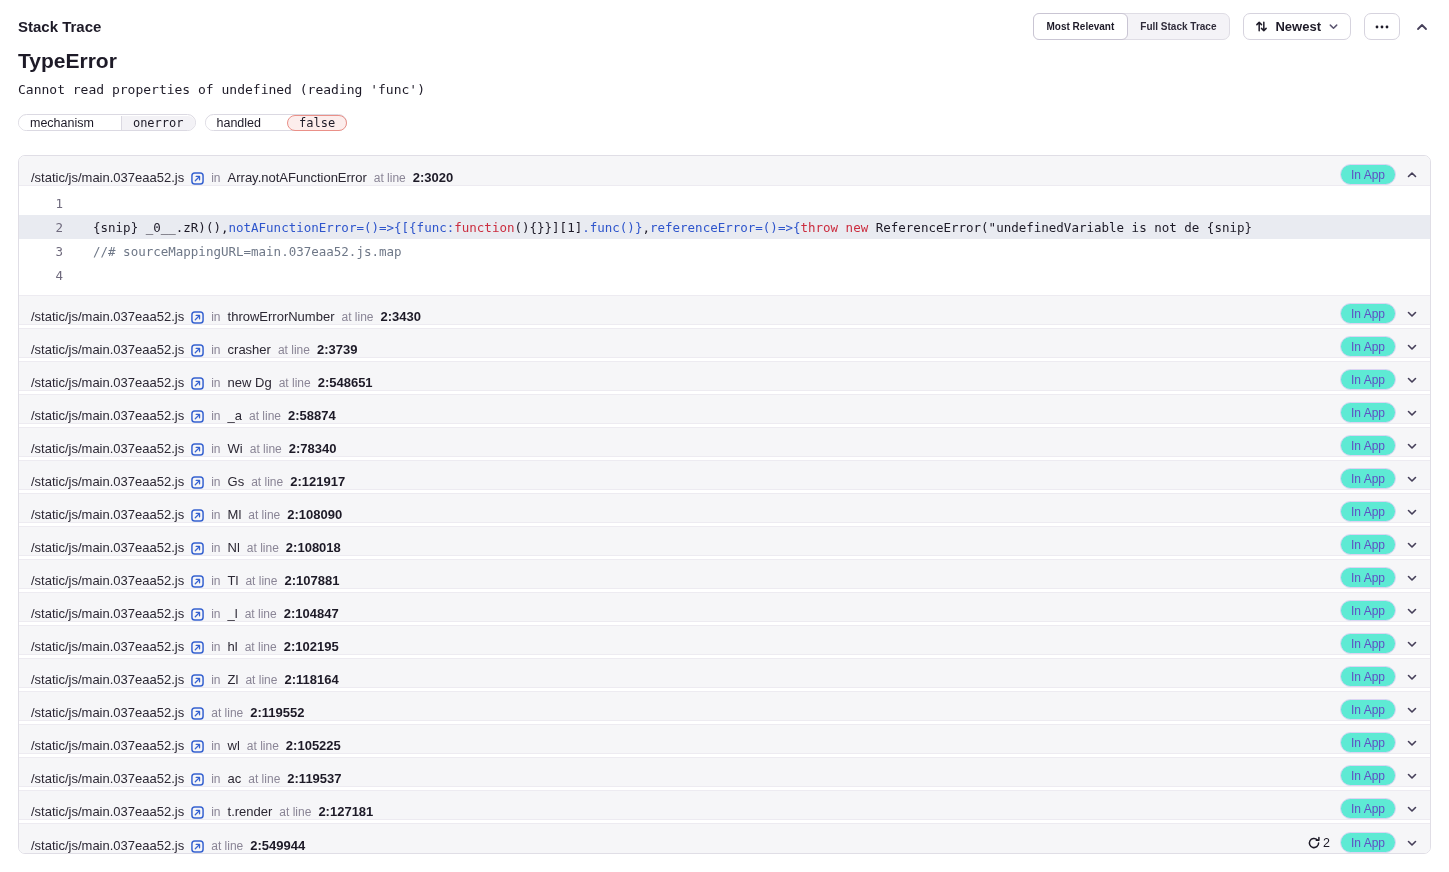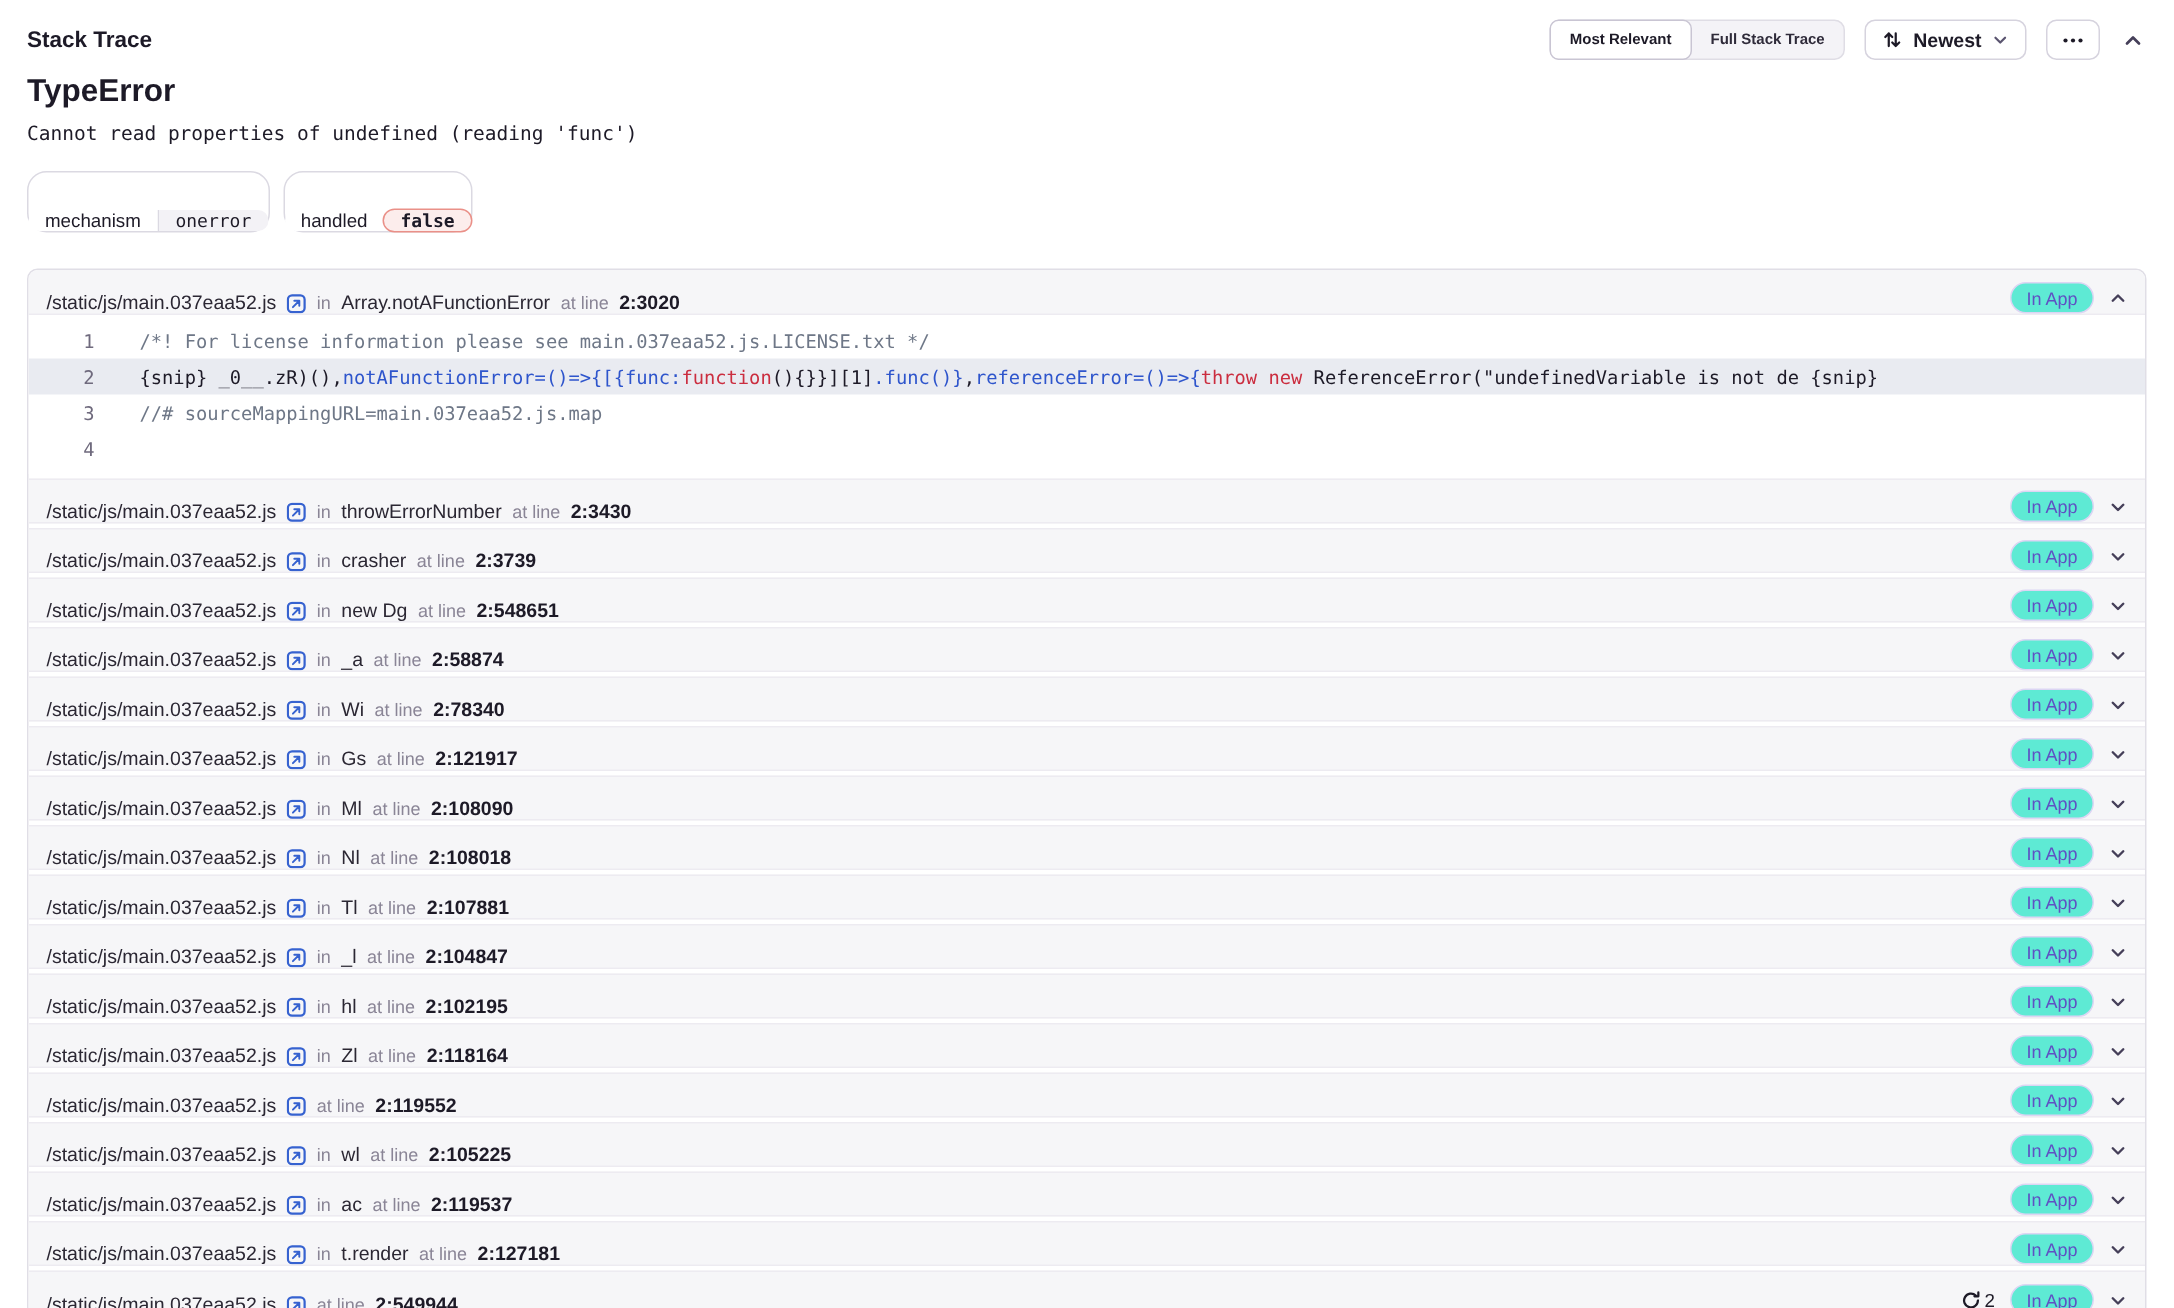"mechanism" .tag { align-items: flex-end -> center; gap: none -> 16px; height: 41px -> 17px }
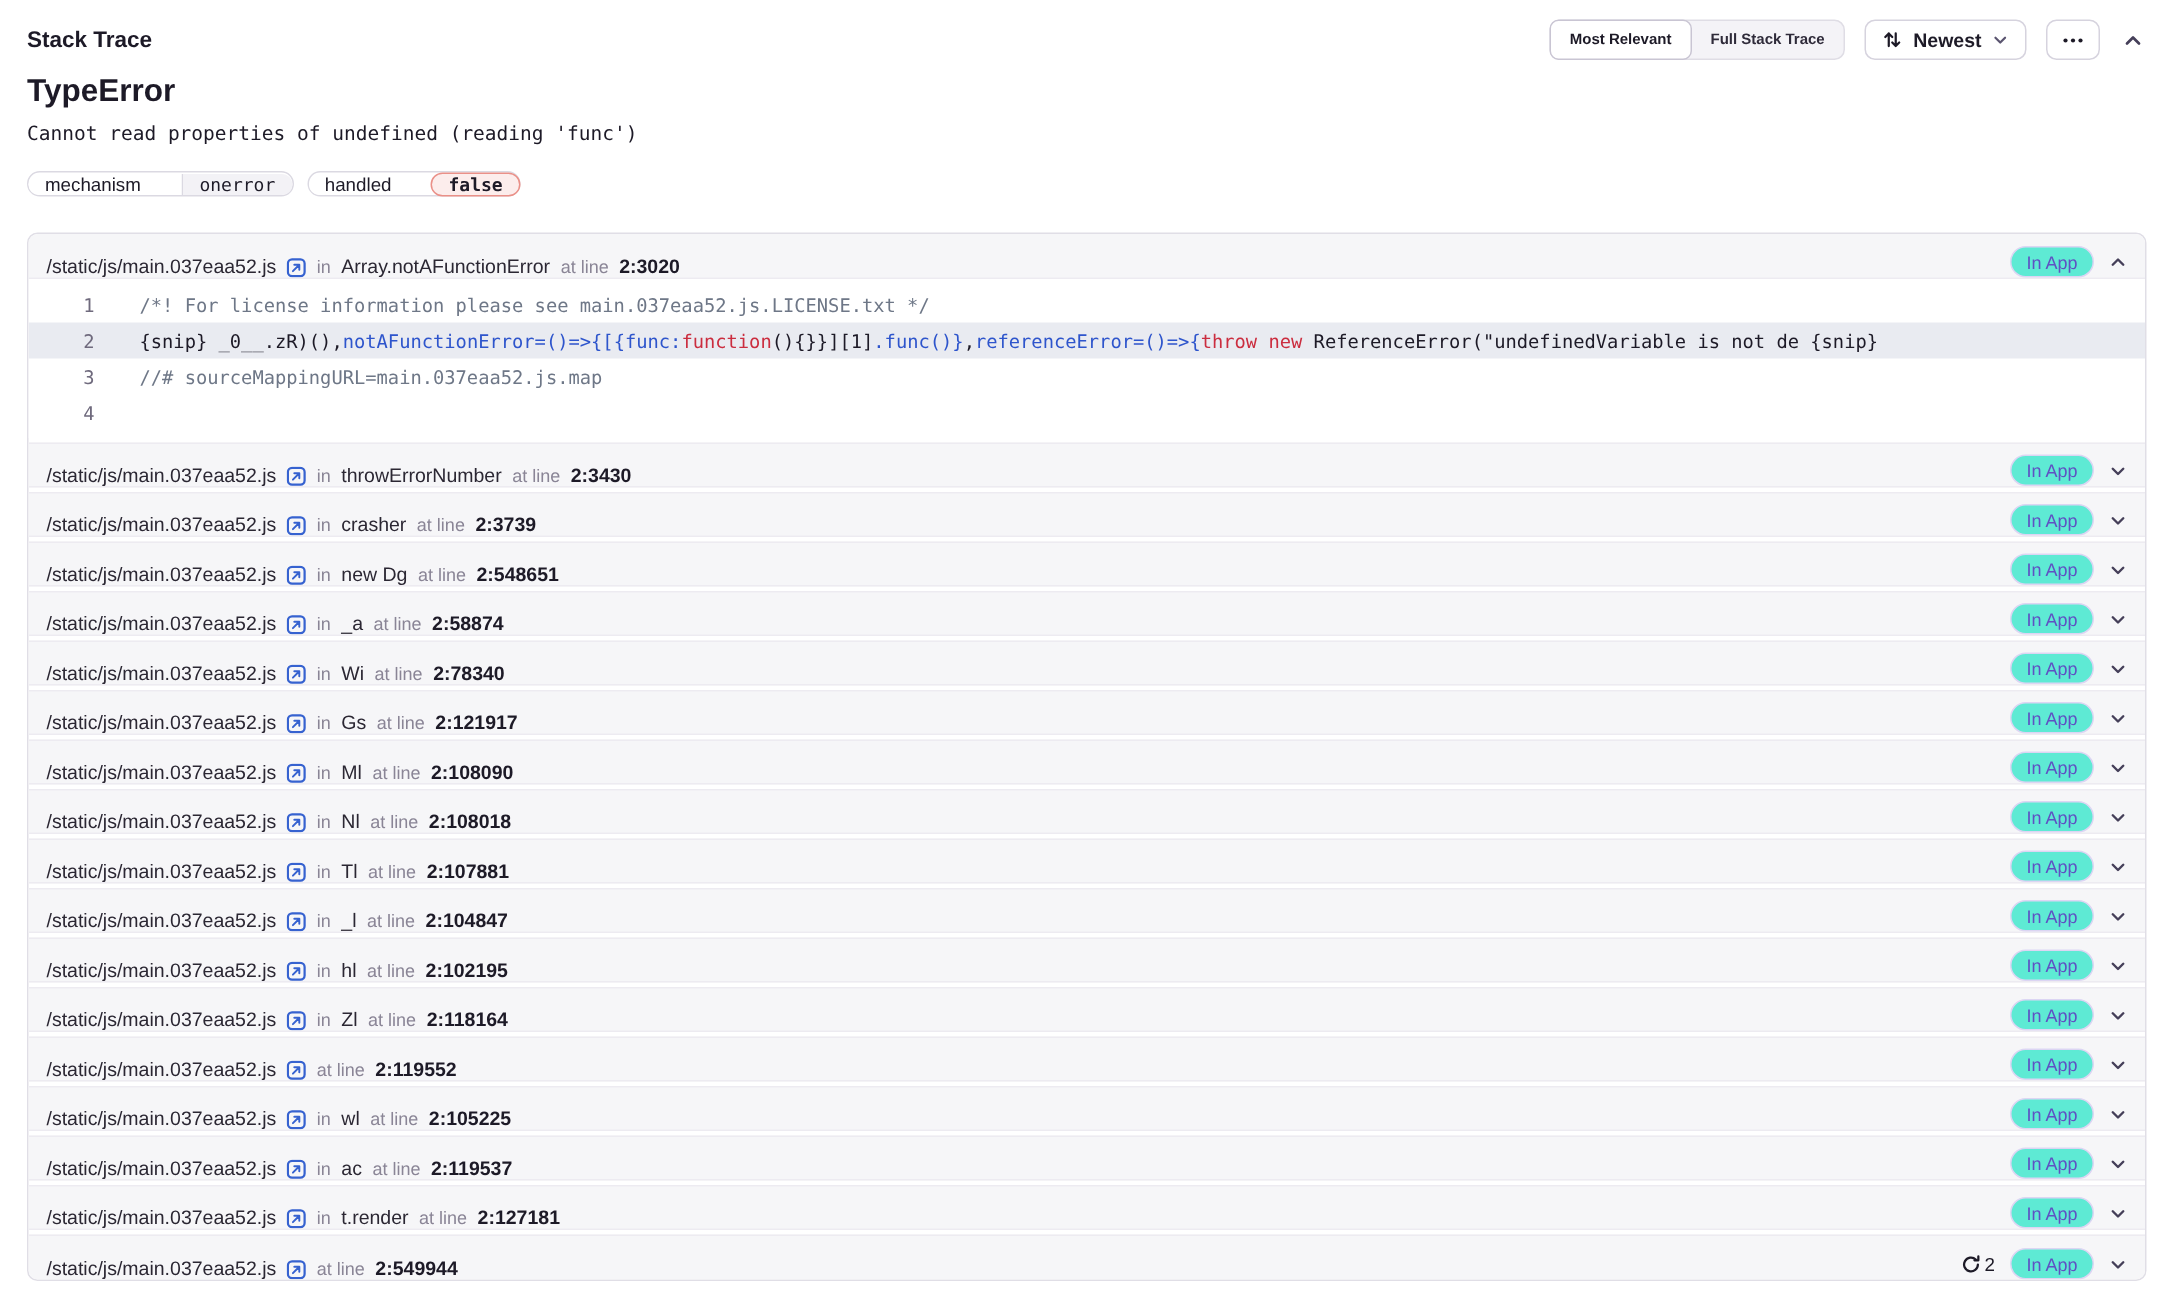"false" .tag-val.err { font-weight: bold -> none }
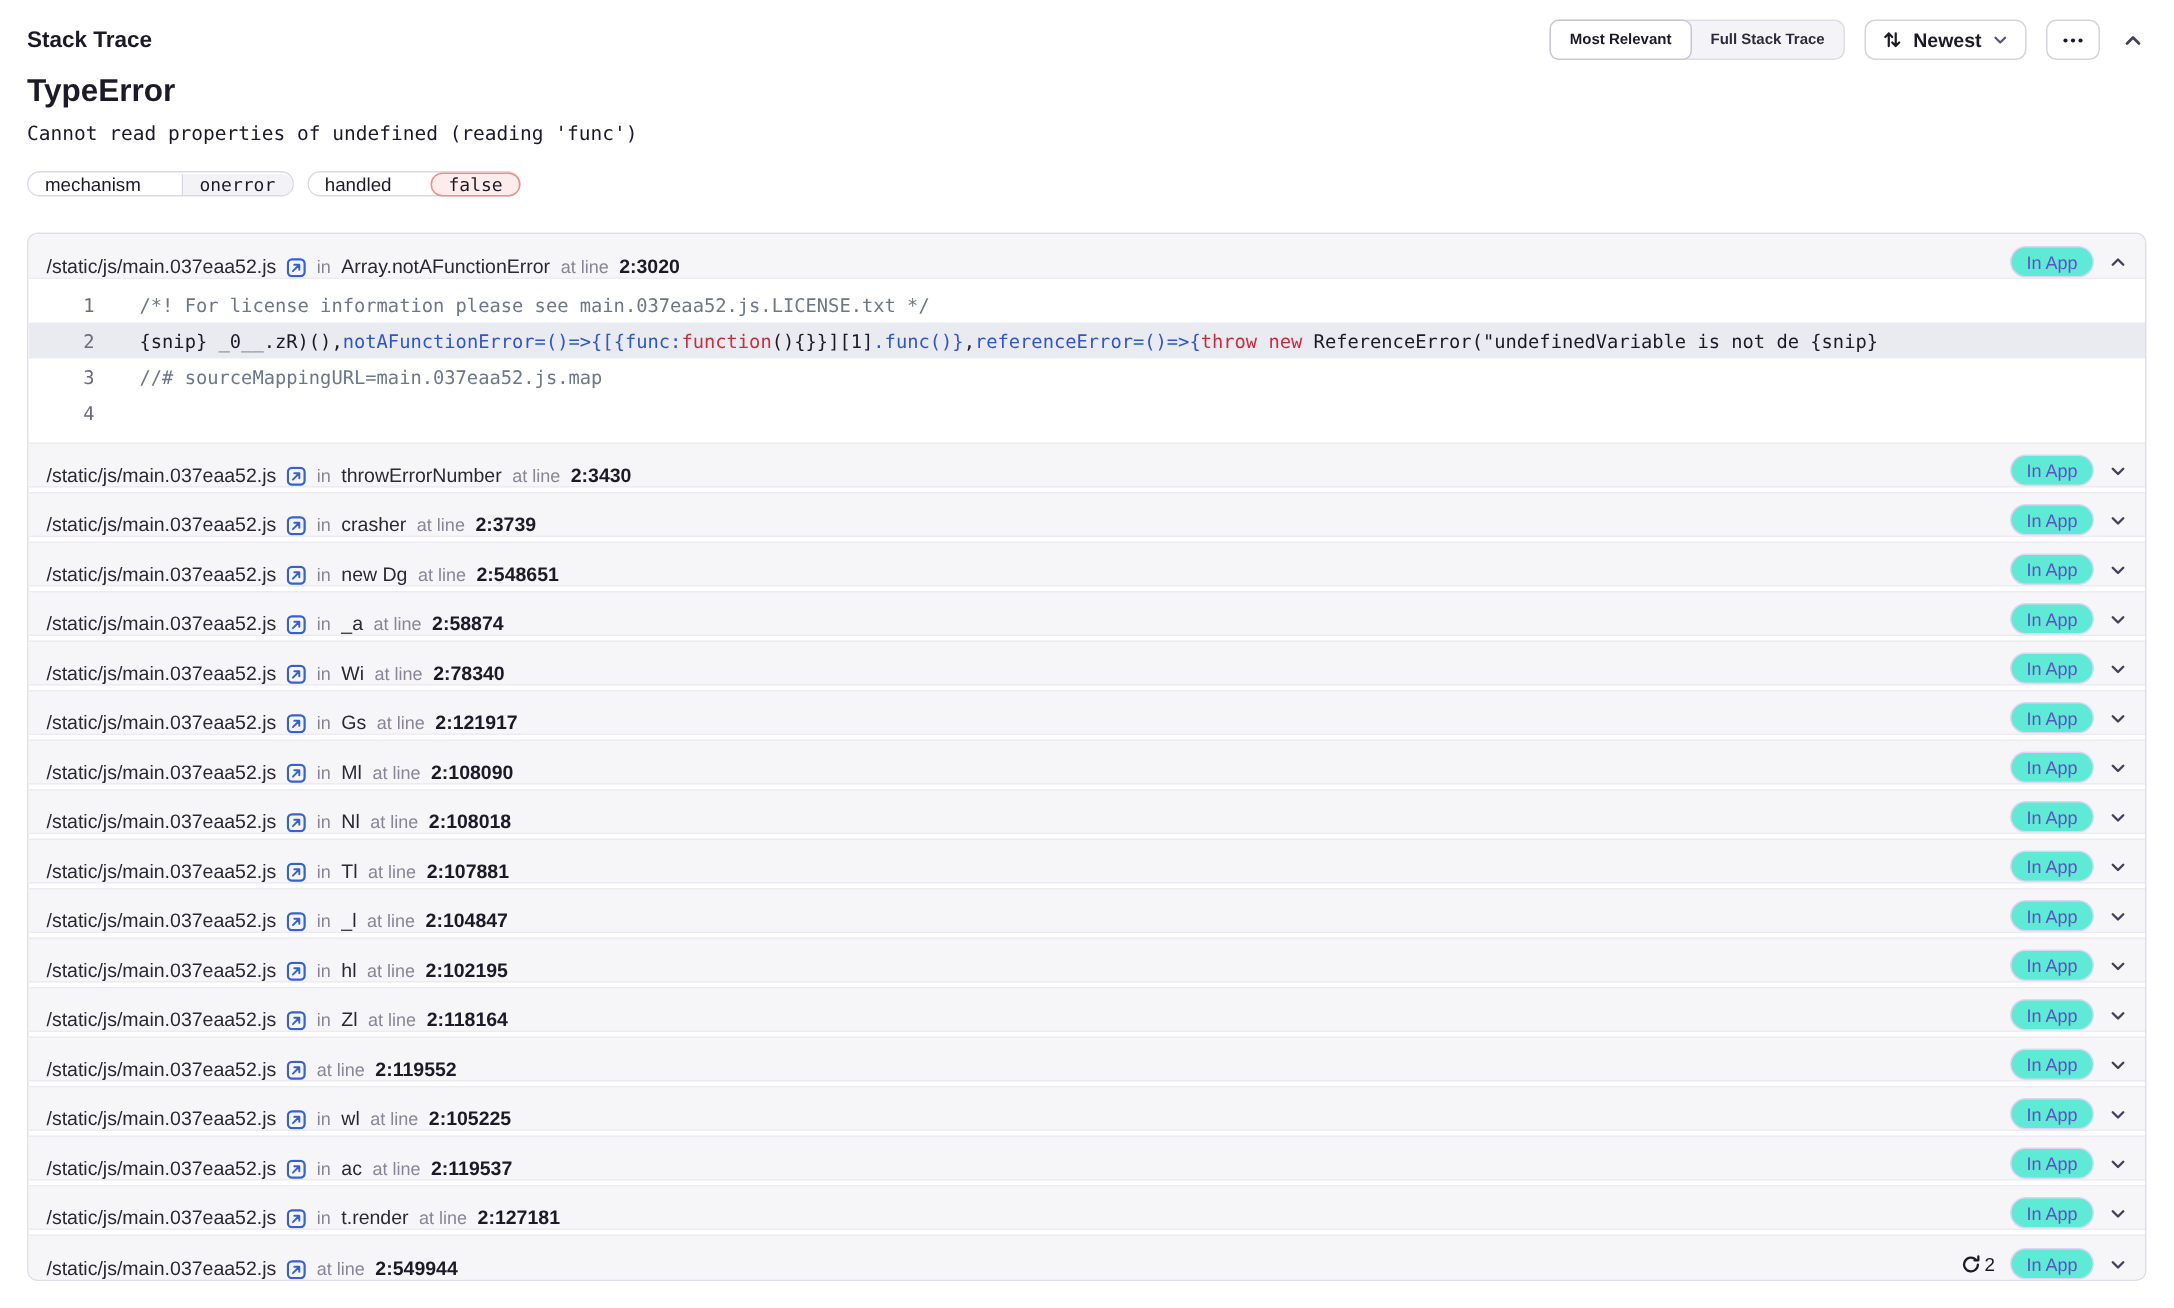"/*! For license information please" span.lc { html: <span><span>/*! For license information please see main.037eaa52.js.LICENSE.txt */</span></span> -> none }
